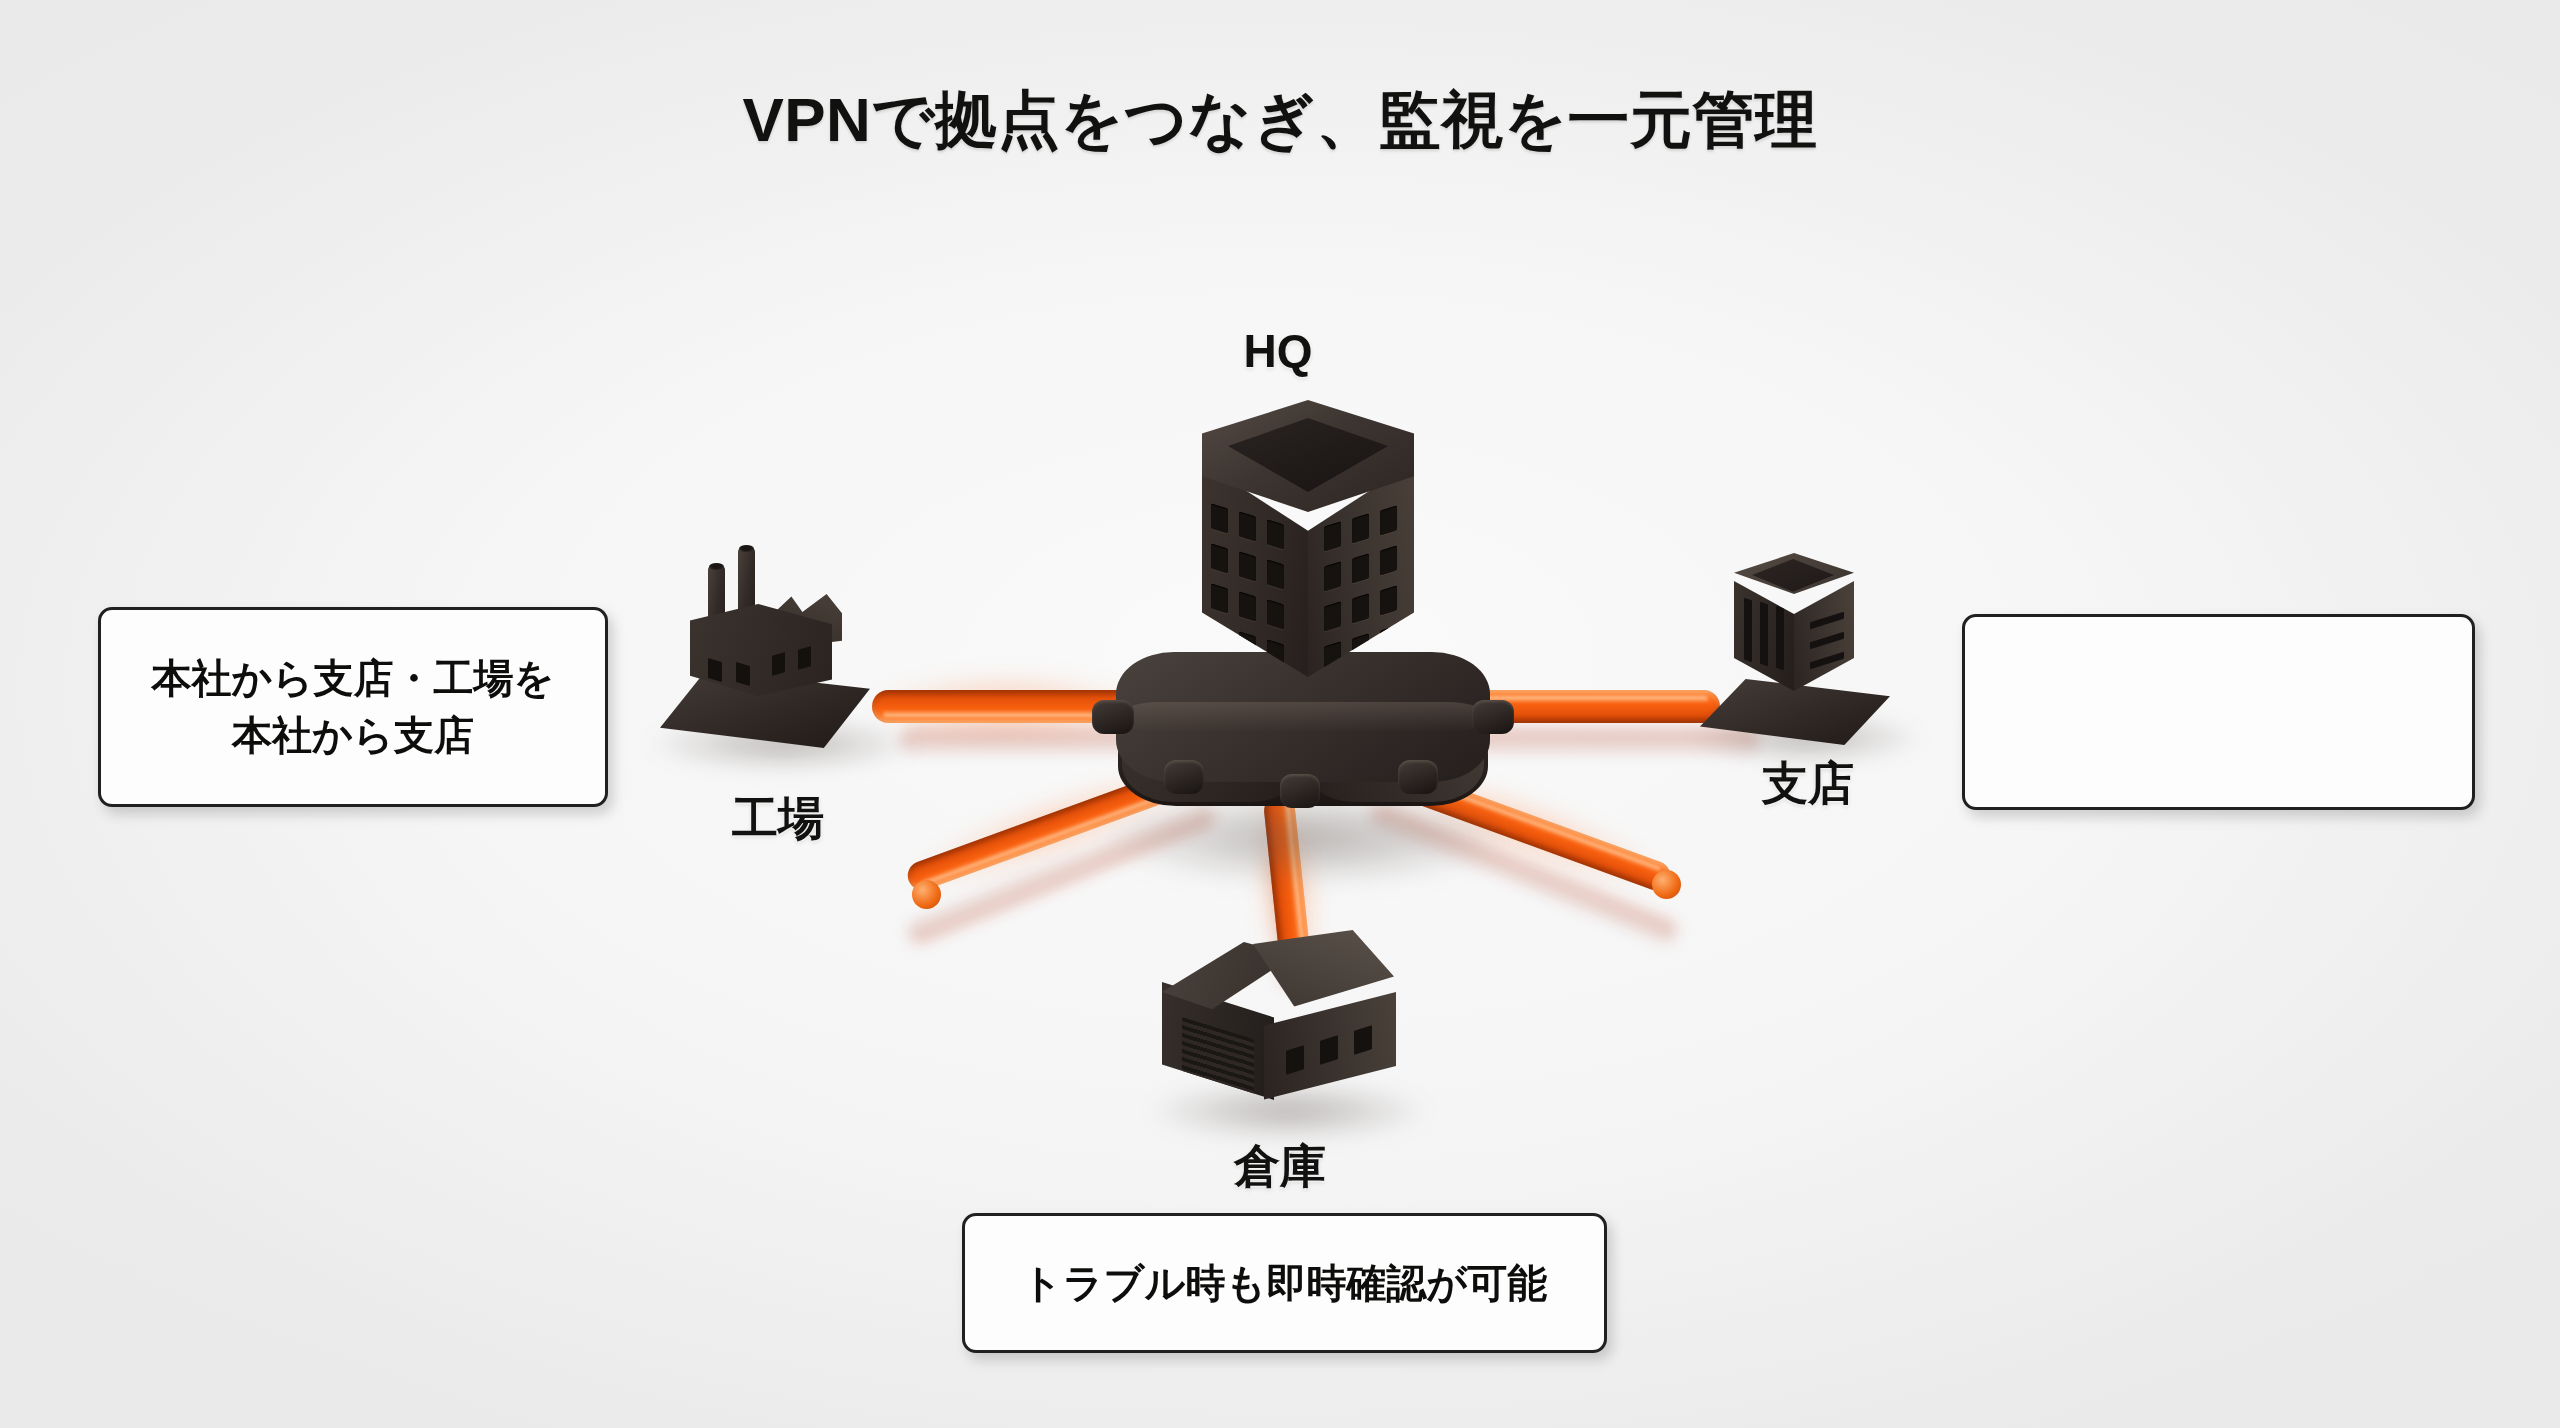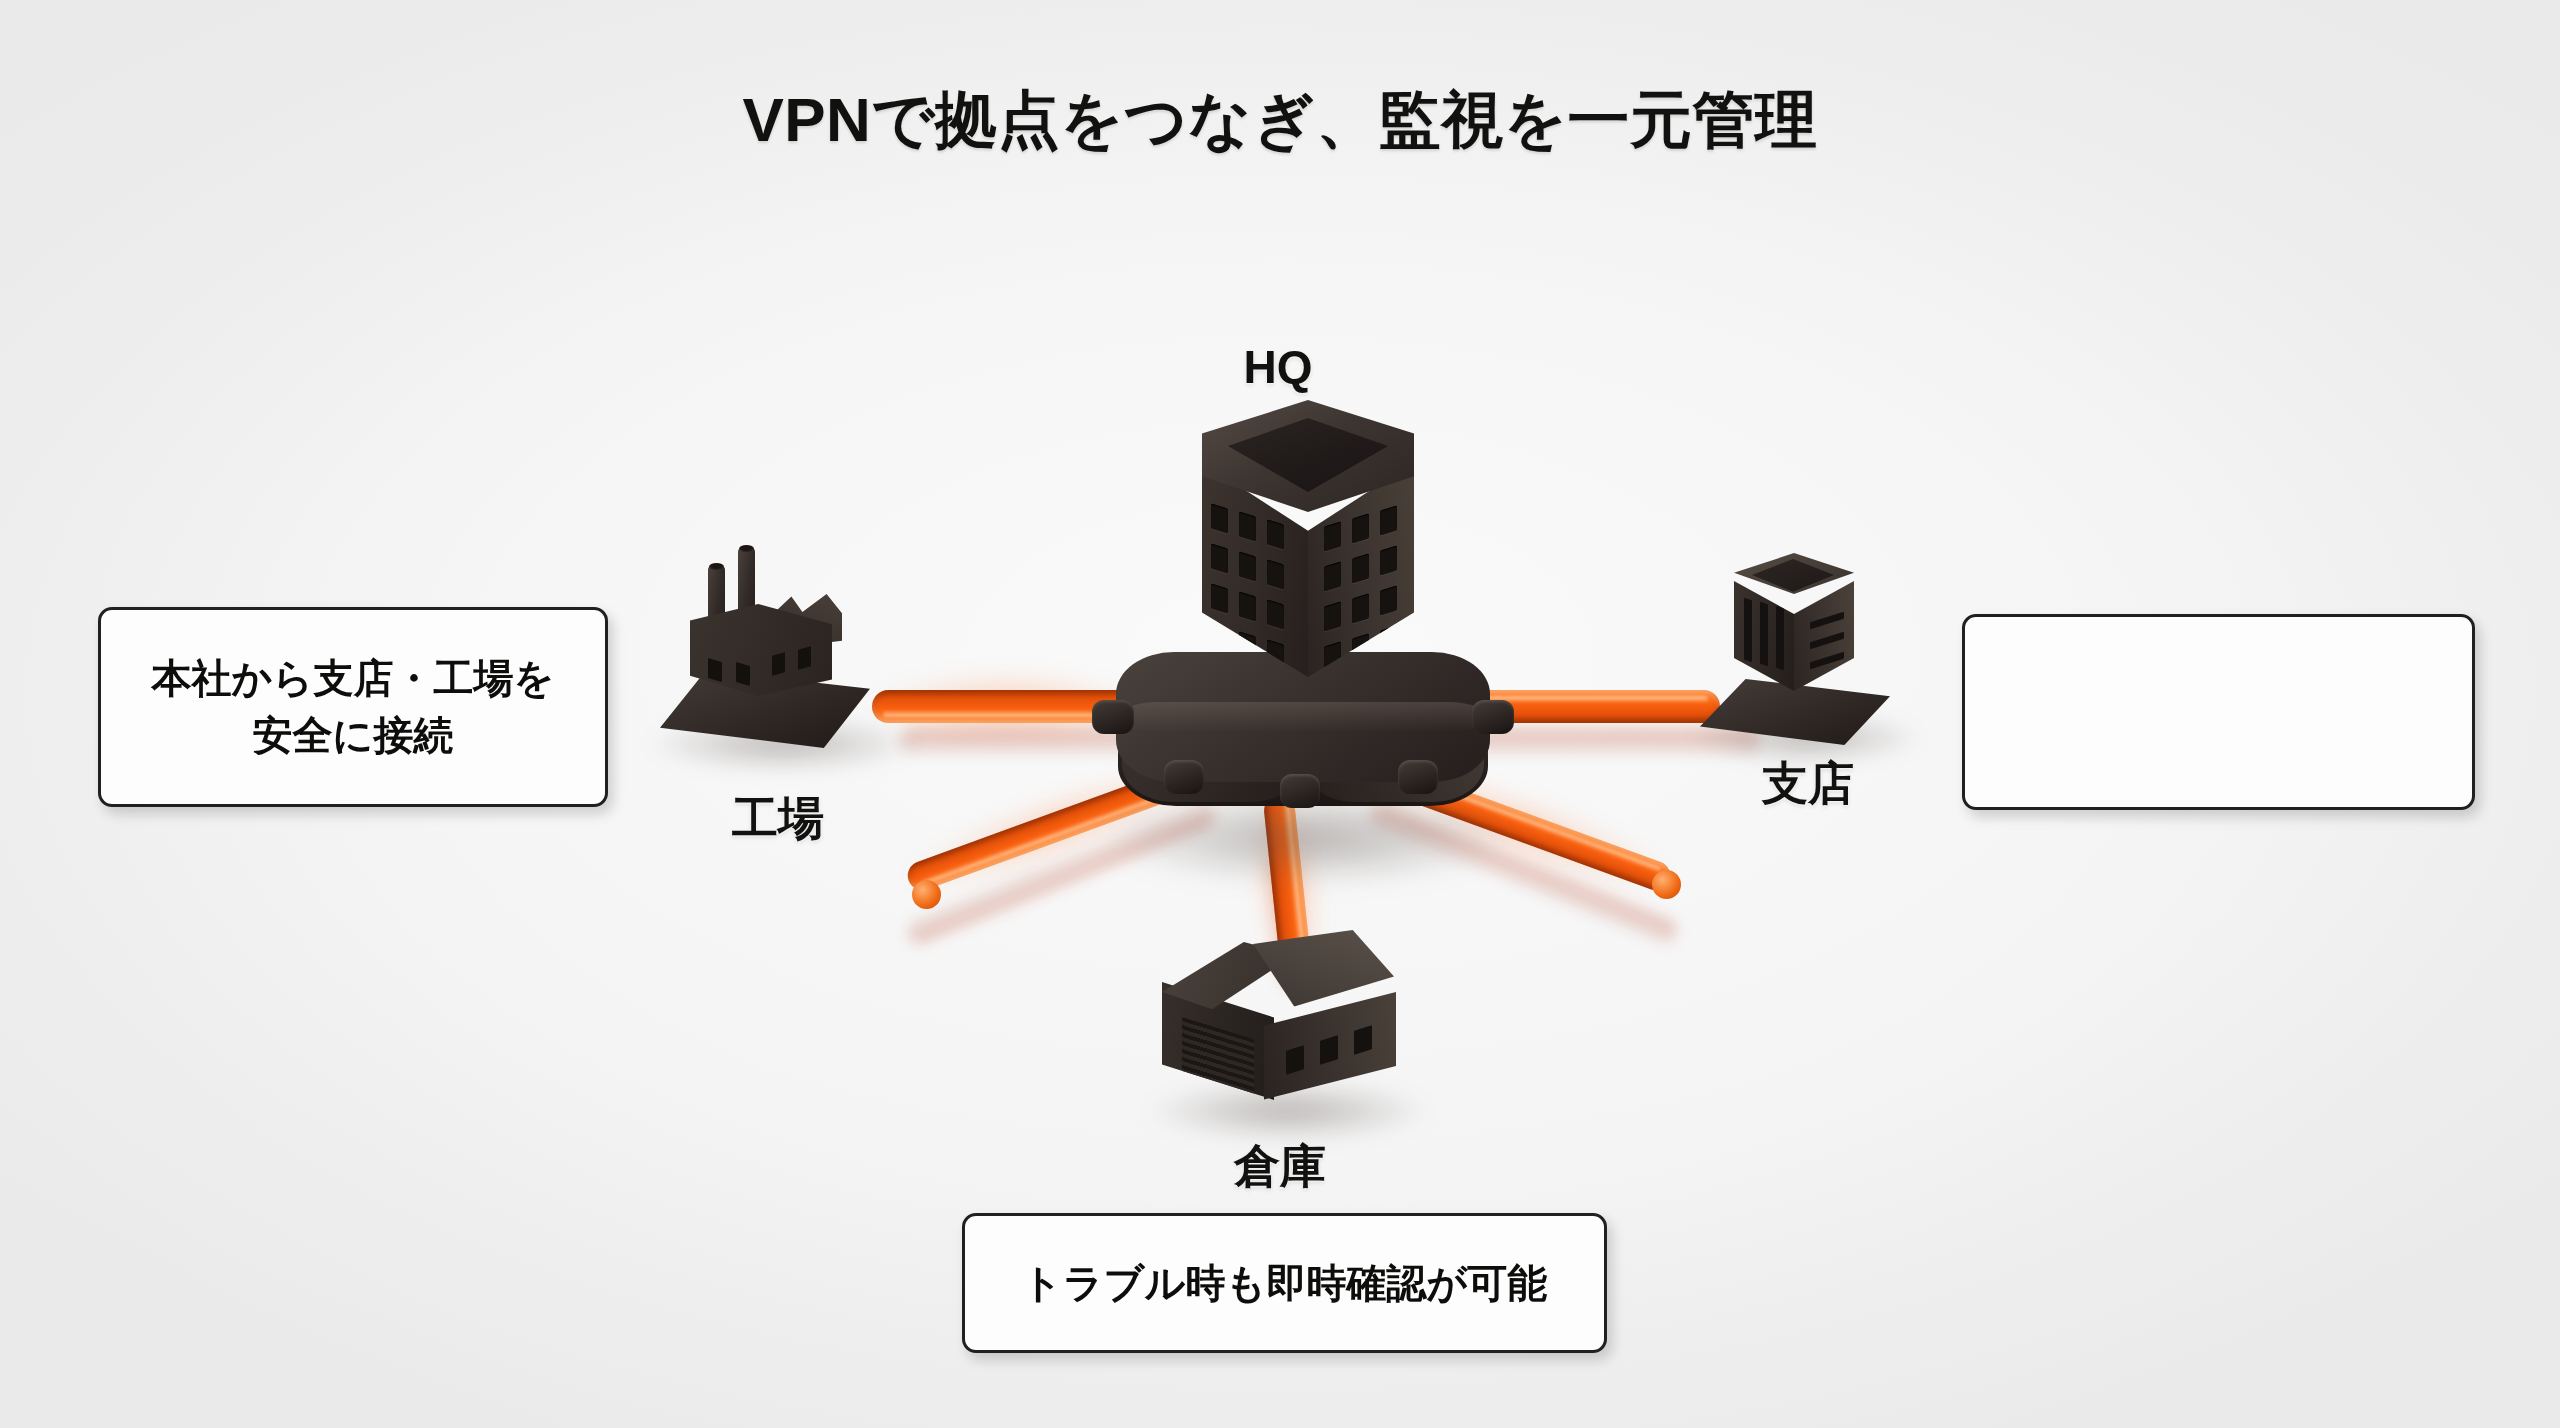"HQ" #label-hq { margin-top: 16px -> none }
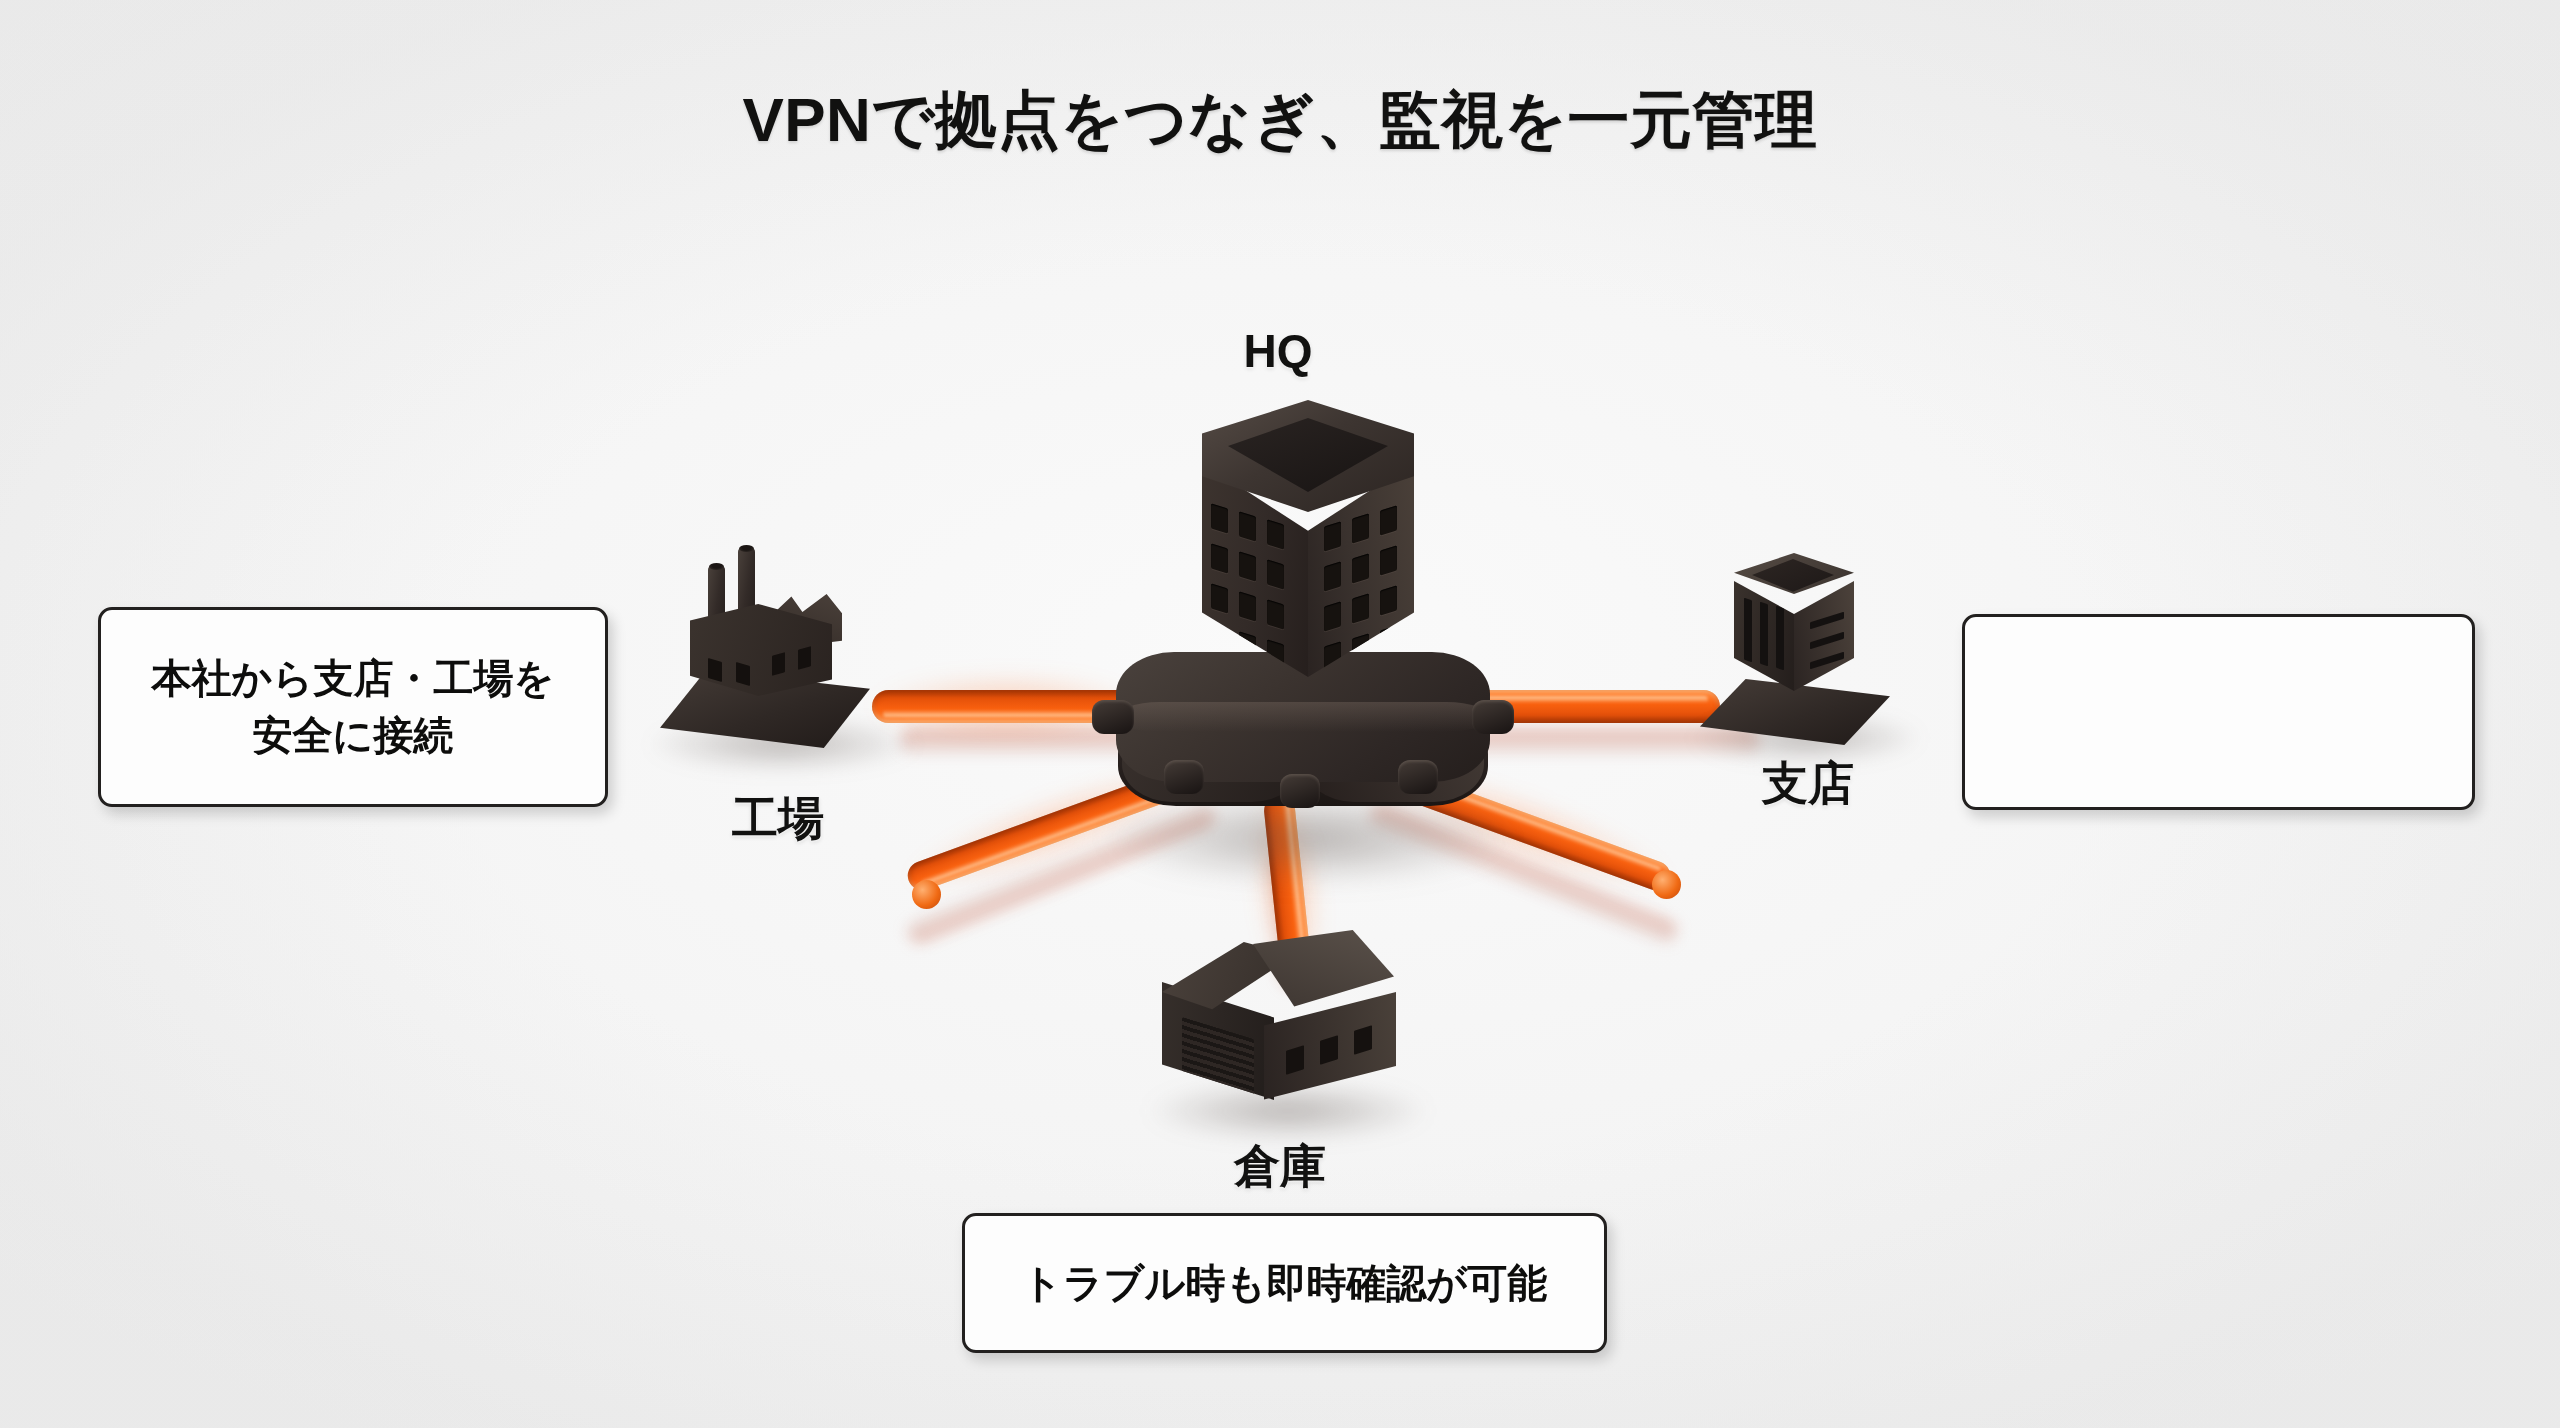"安全に接続" span { text: 安全に接続 -> 本社から支店 }
